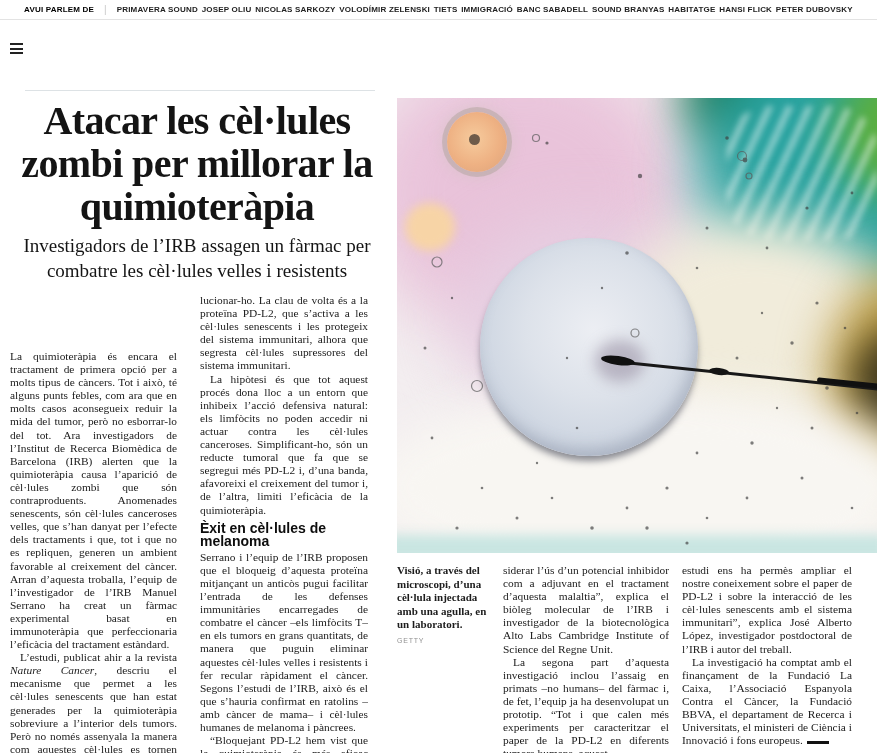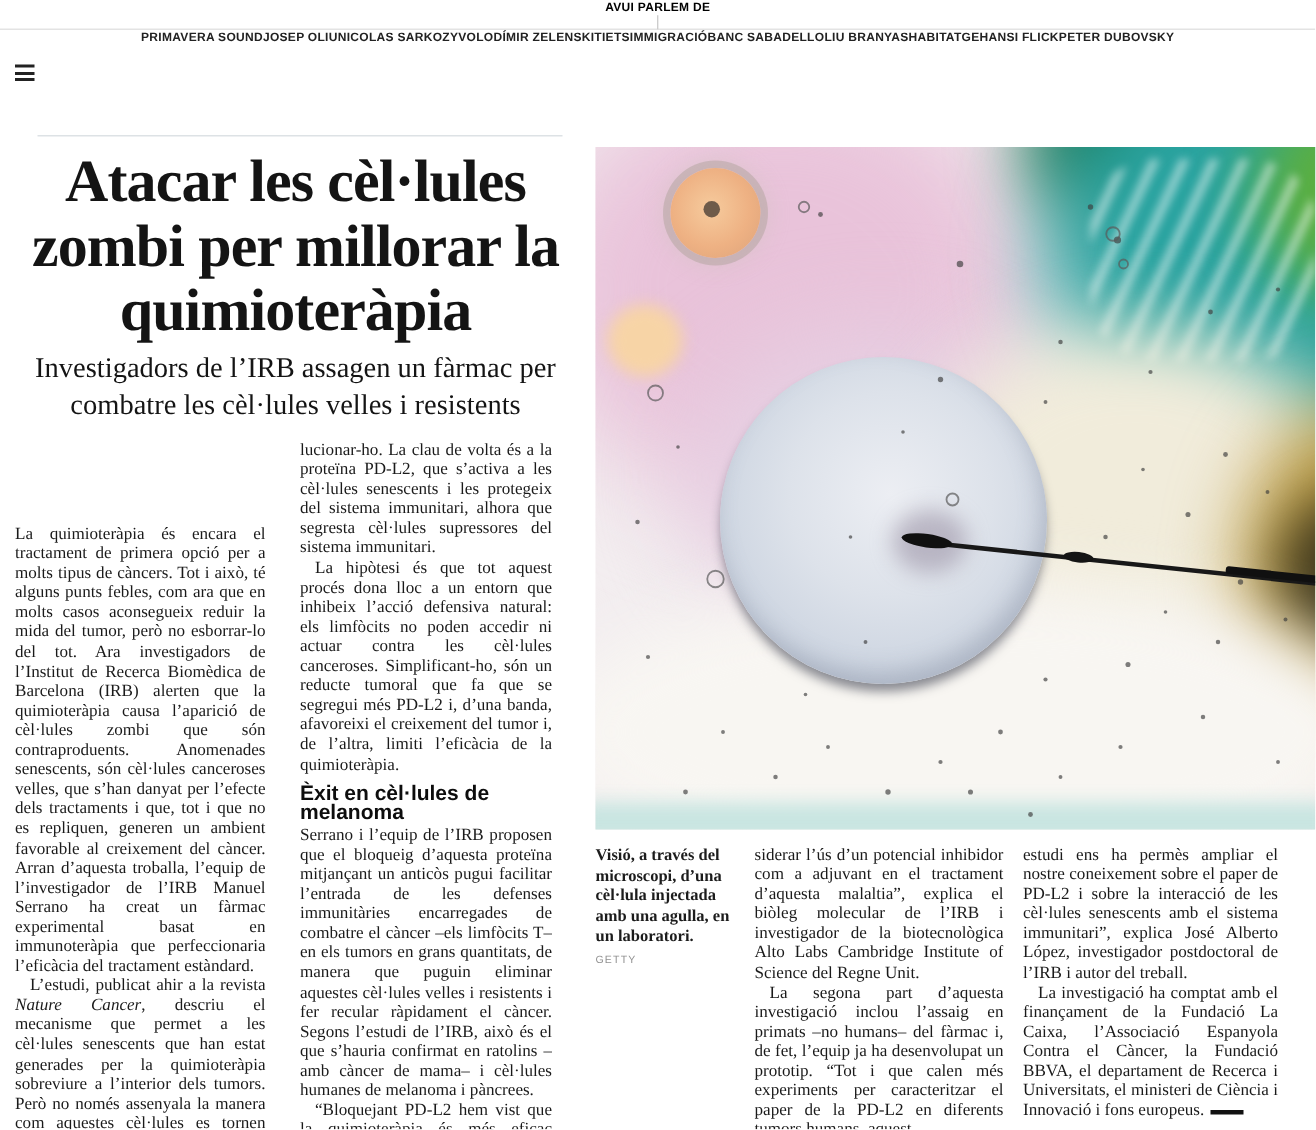"AVUI PARLEM DE" .topbar { flex-direction: column -> none }
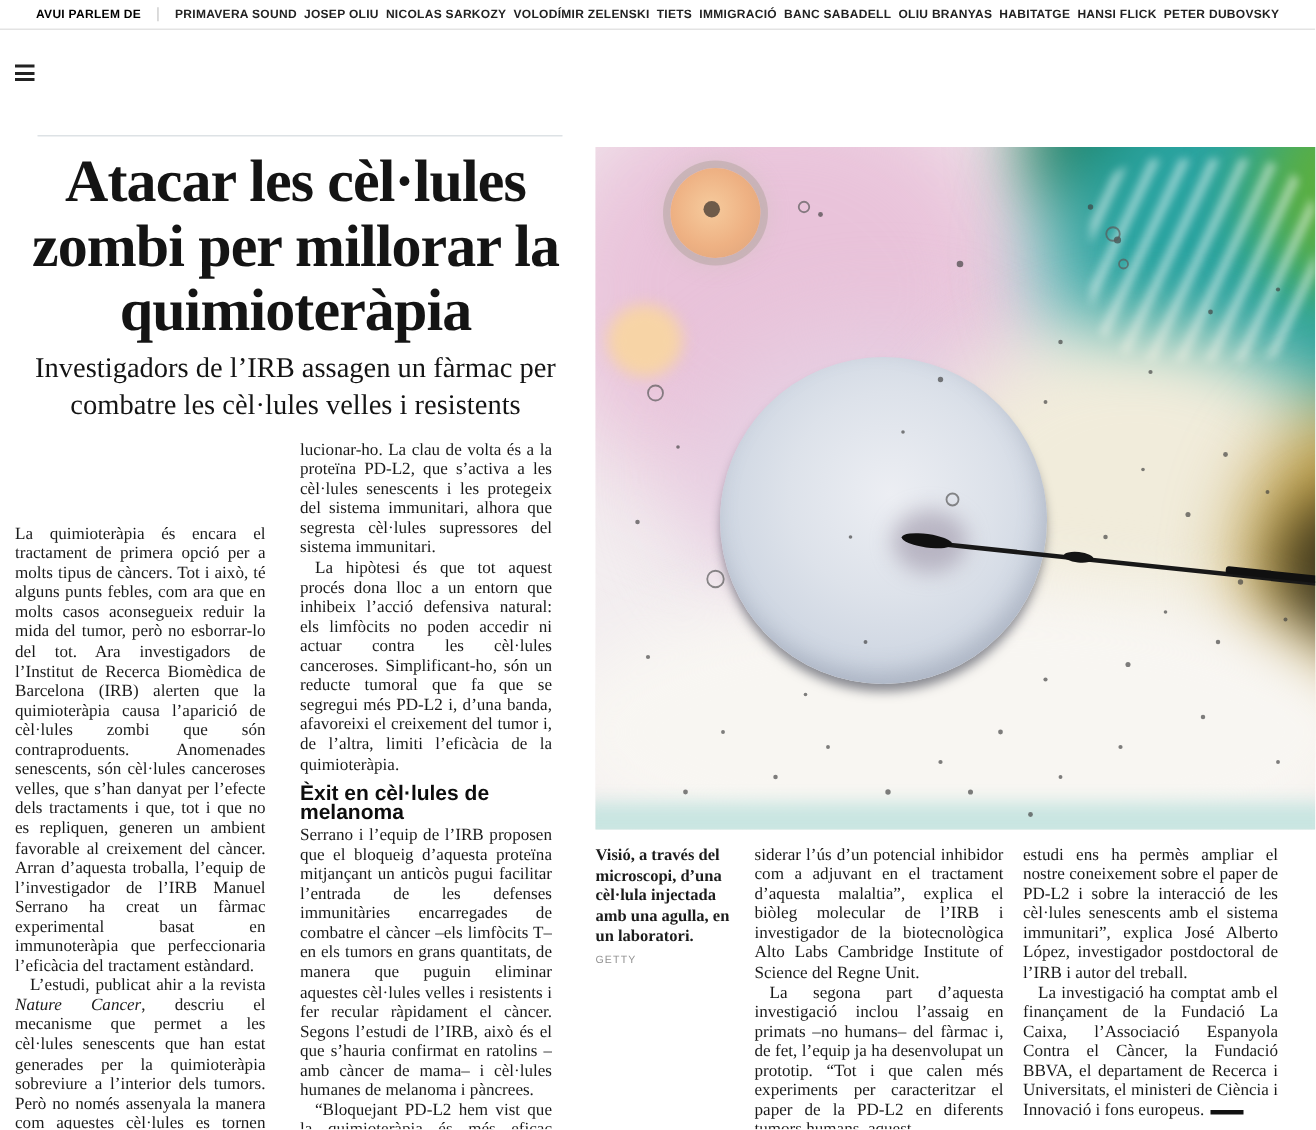"OLIU BRANYAS" a.tb-topic { text: OLIU -> SOUND }
